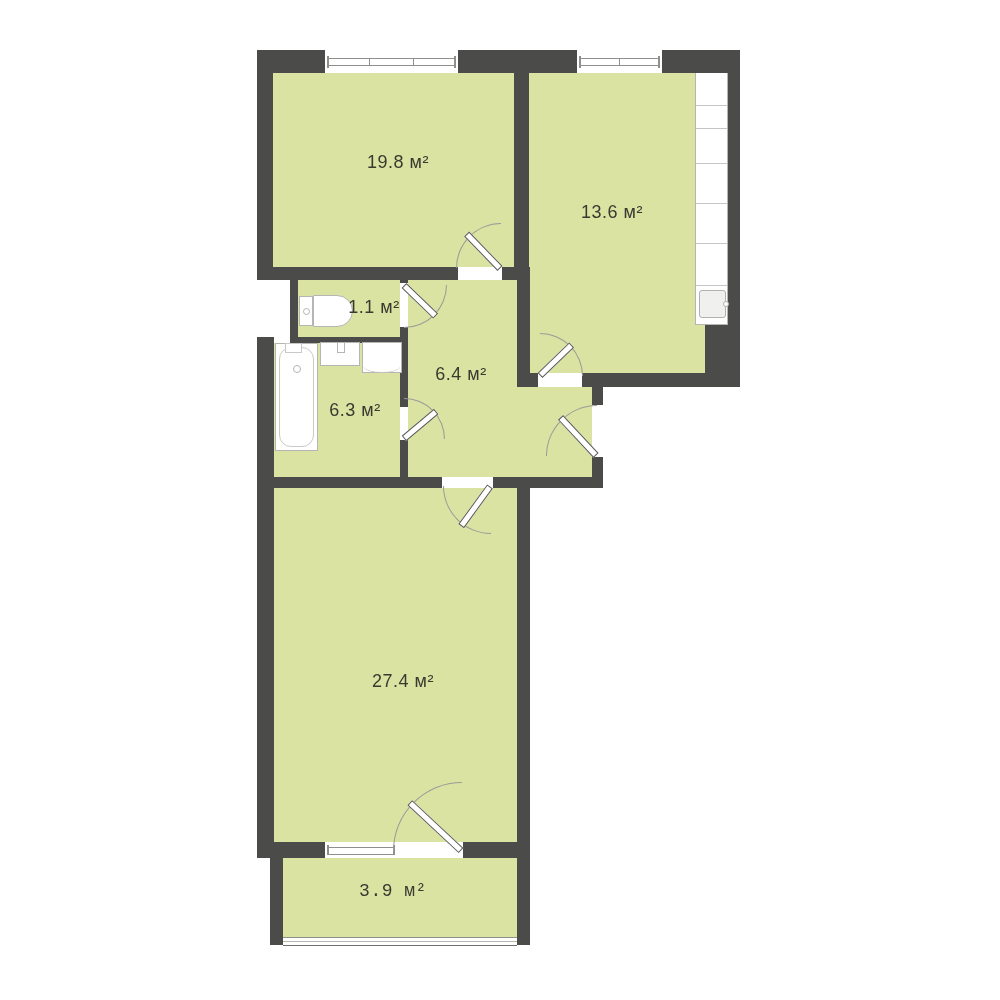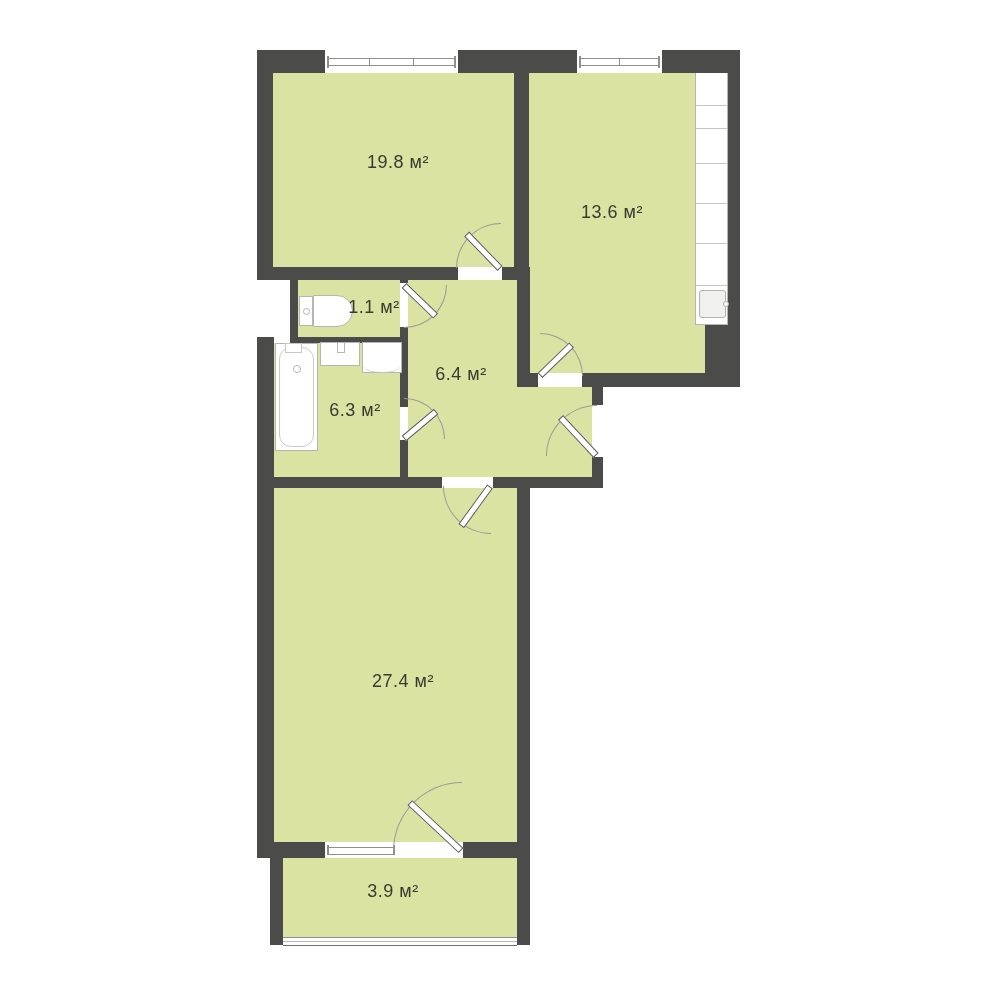"3.9 м²" div.label { font-family: none -> Liberation Mono, monospace }
